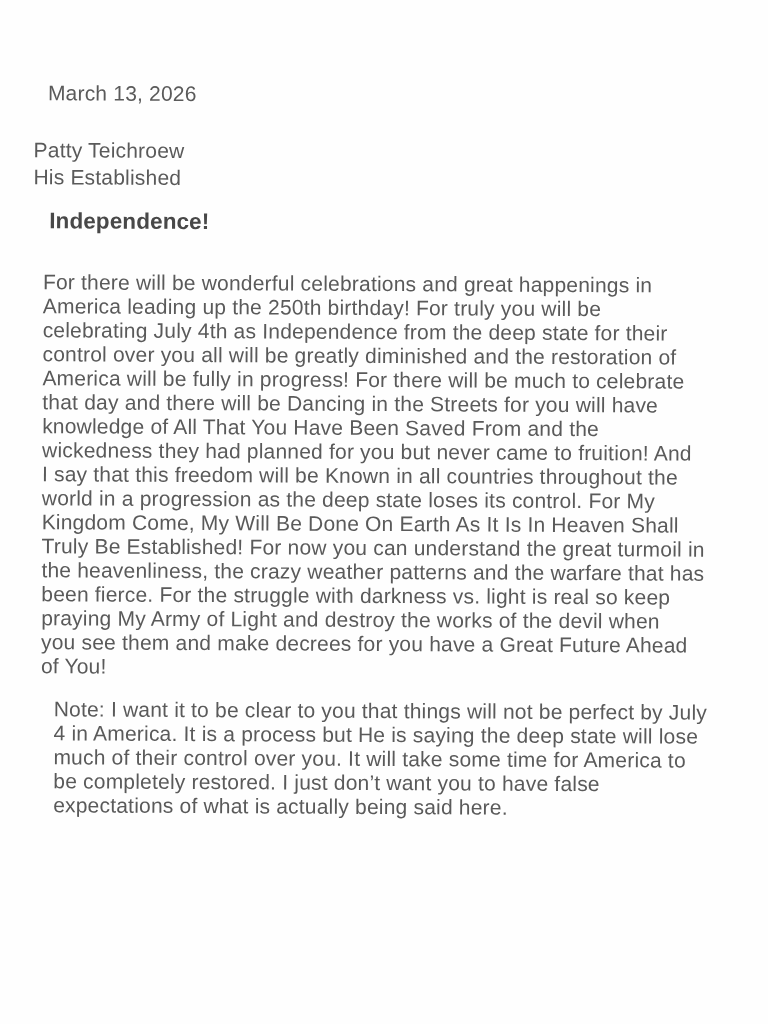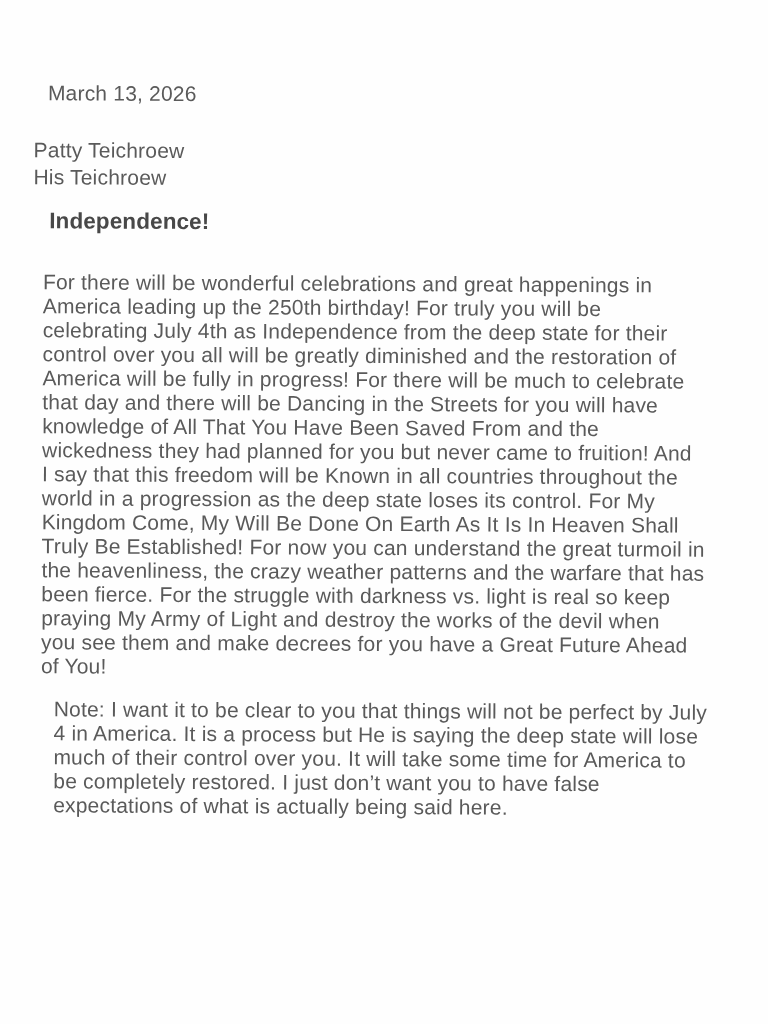"His Teichroew" div.txt { text: Teichroew -> Established }
